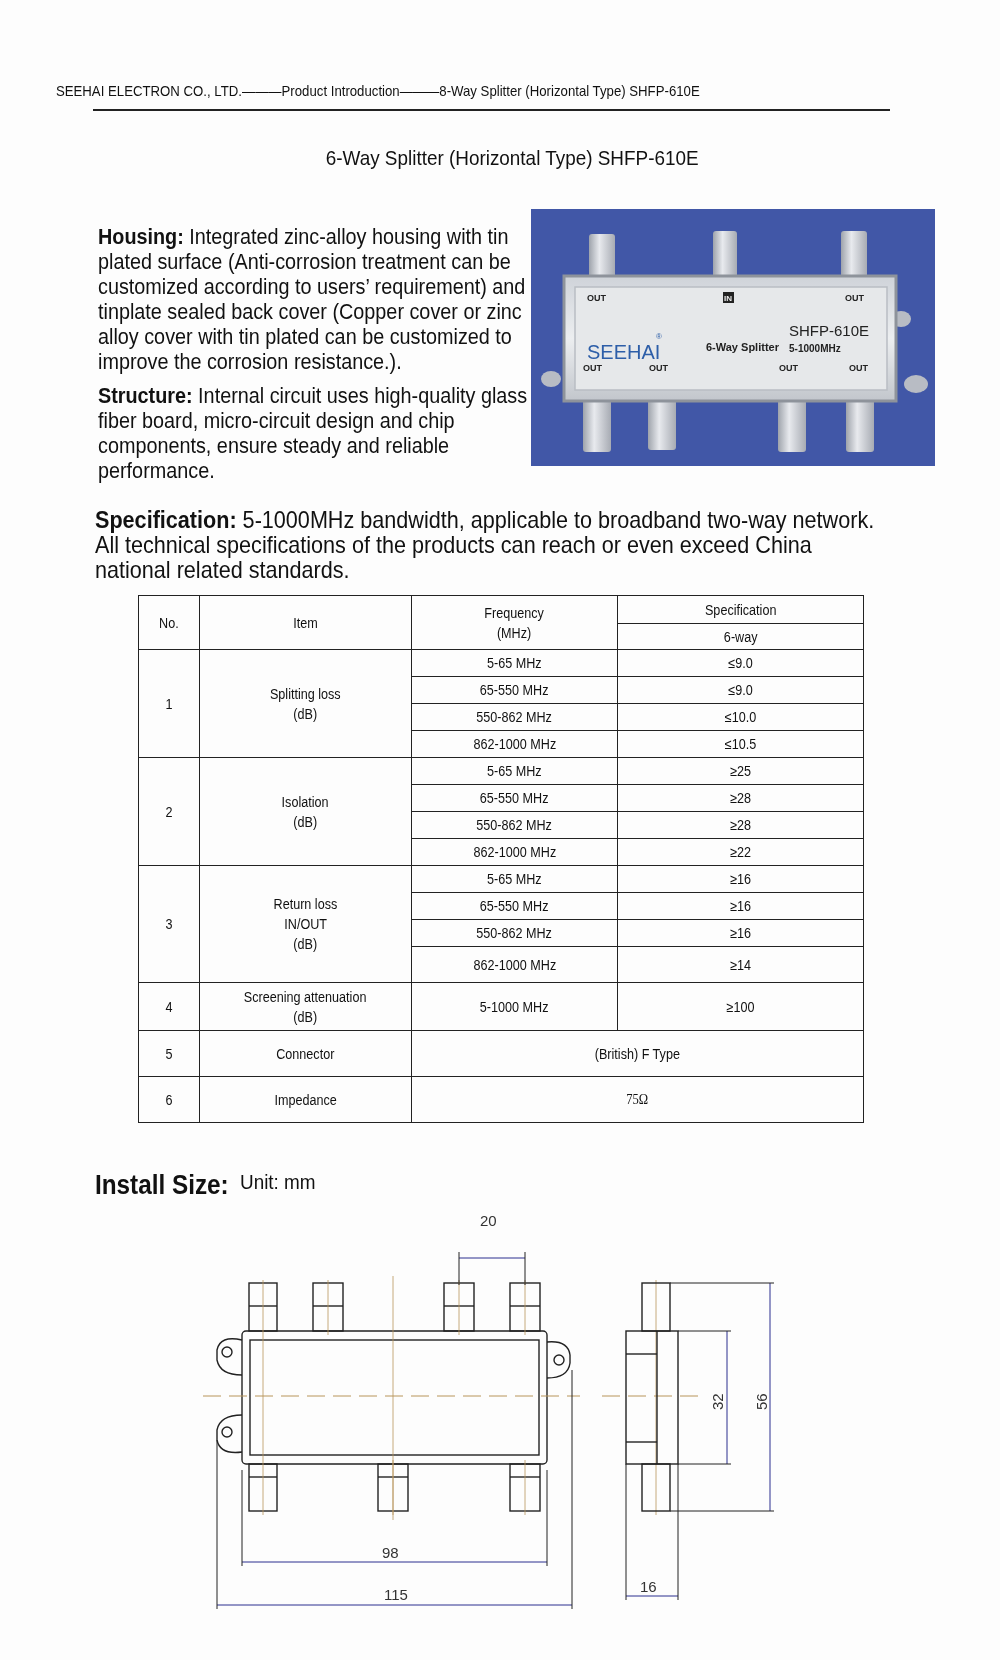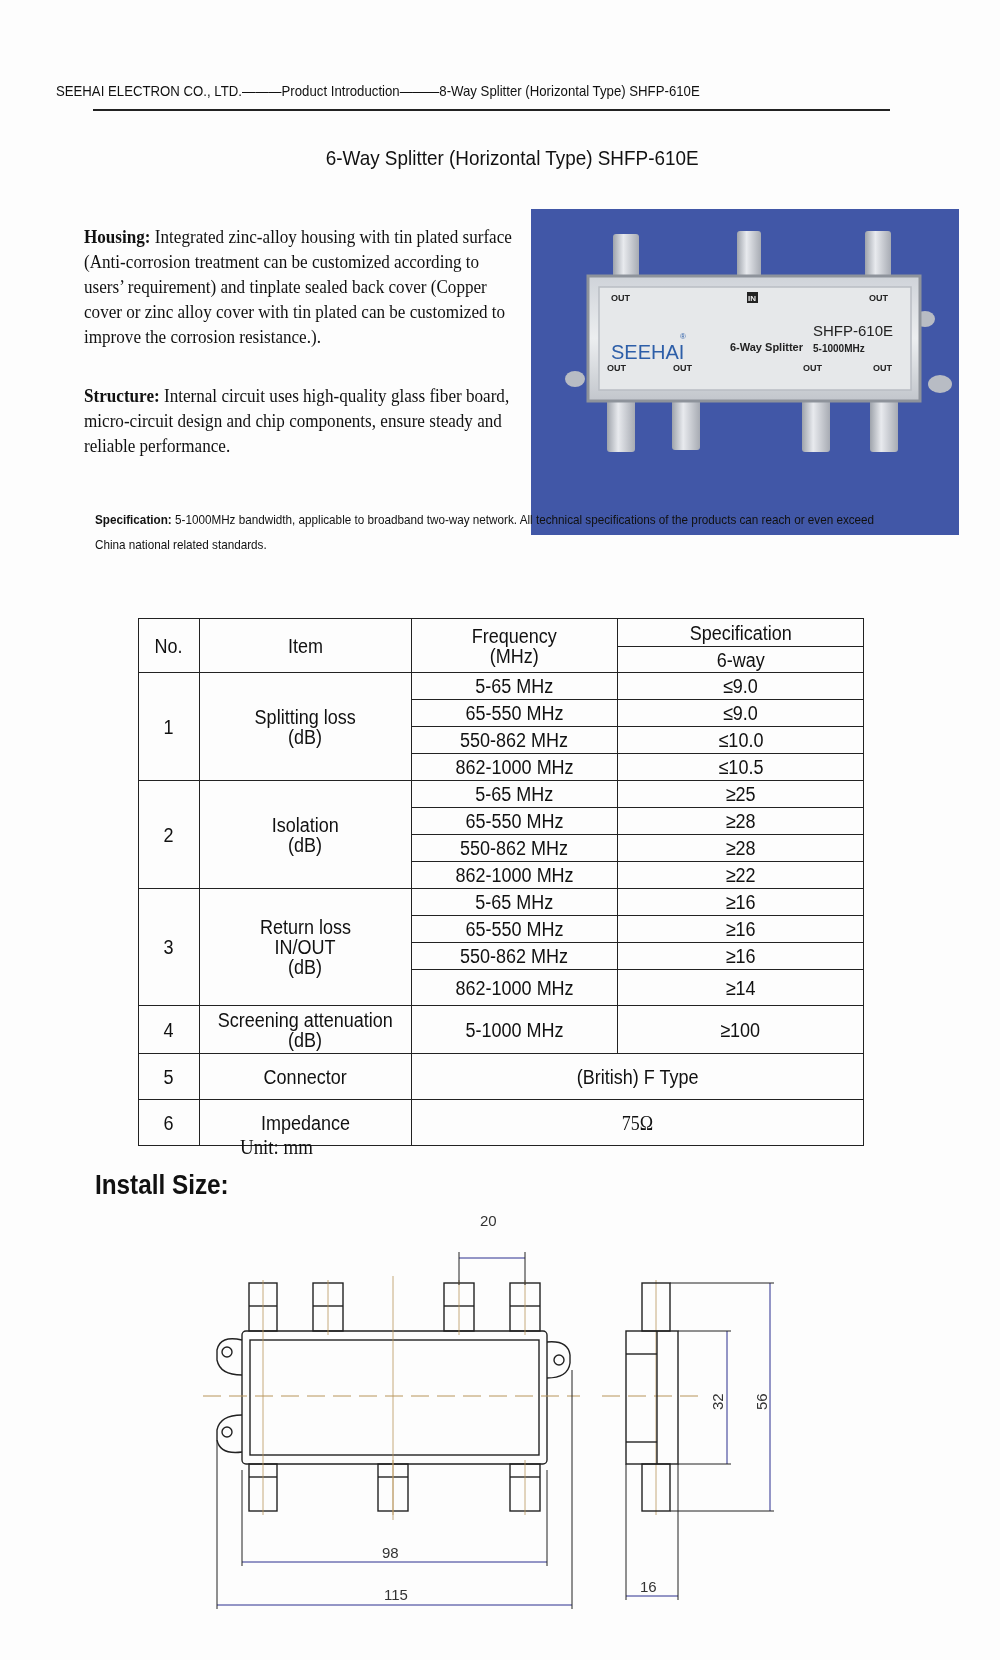"Housing: Integrated zinc-alloy housing" .para { font-family: Liberation Serif, serif -> none; font-size: 19px -> 22px; left: 84px -> 98px }
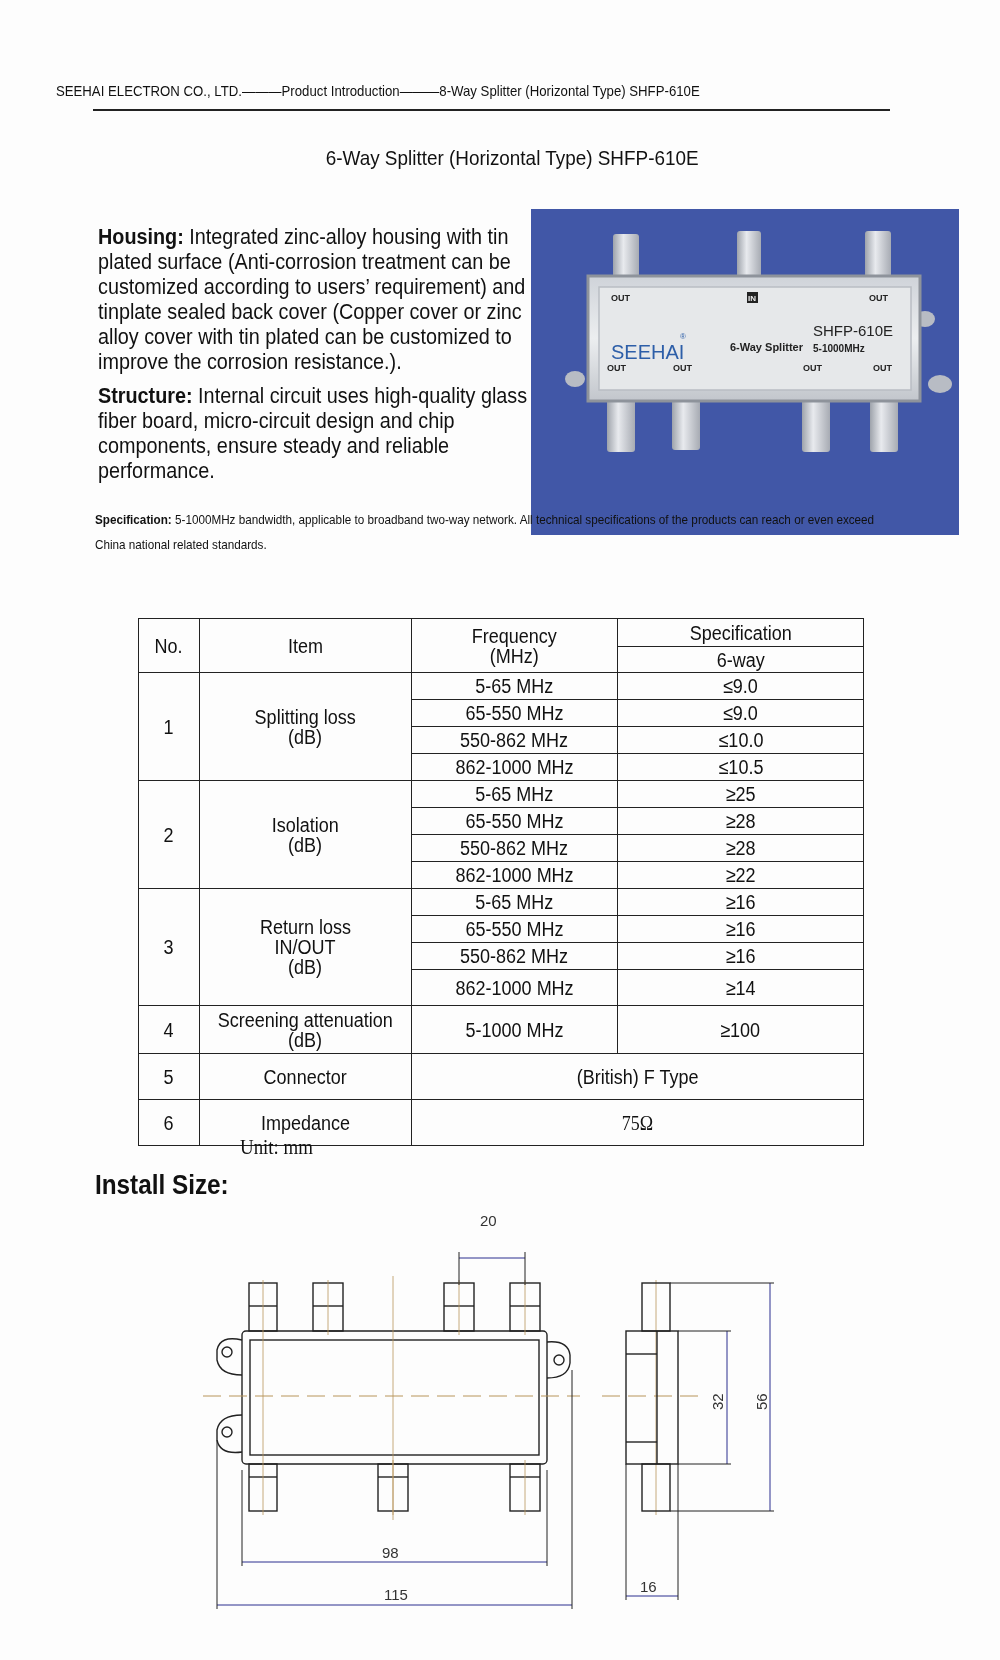"OUT" #photo { height: 326px -> 257px; padding-left: 24px -> none }
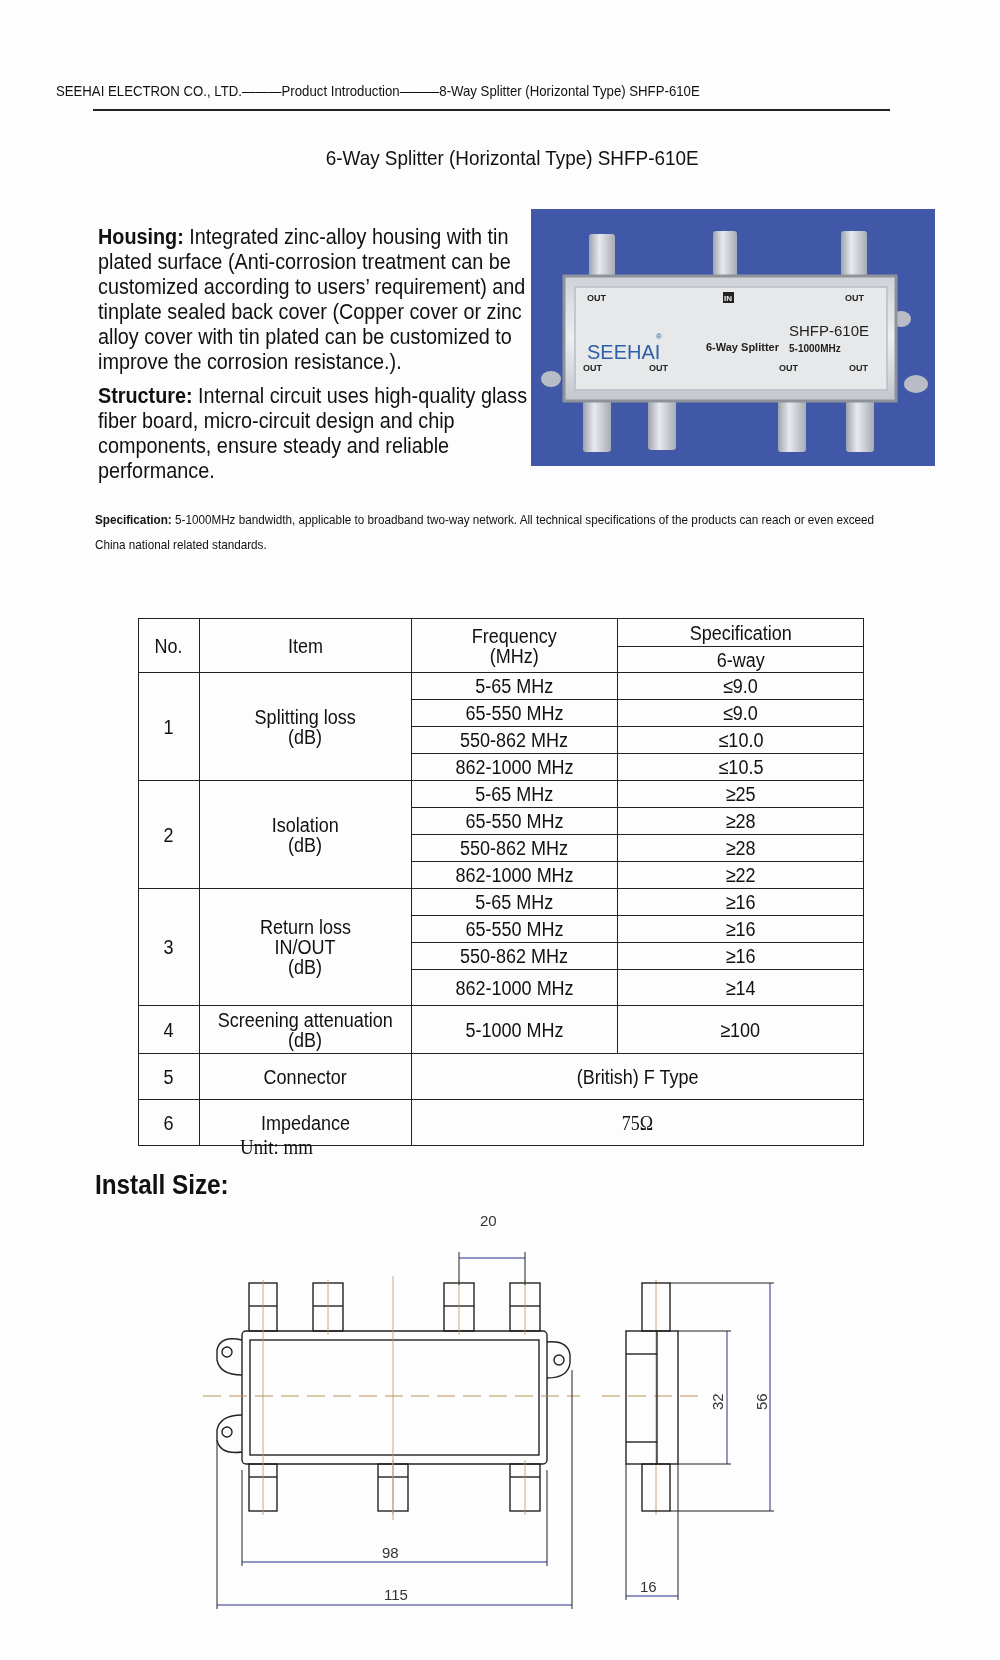"Specification: 5-1000MHz bandwidth," #spec { font-size: 13px -> 24px }
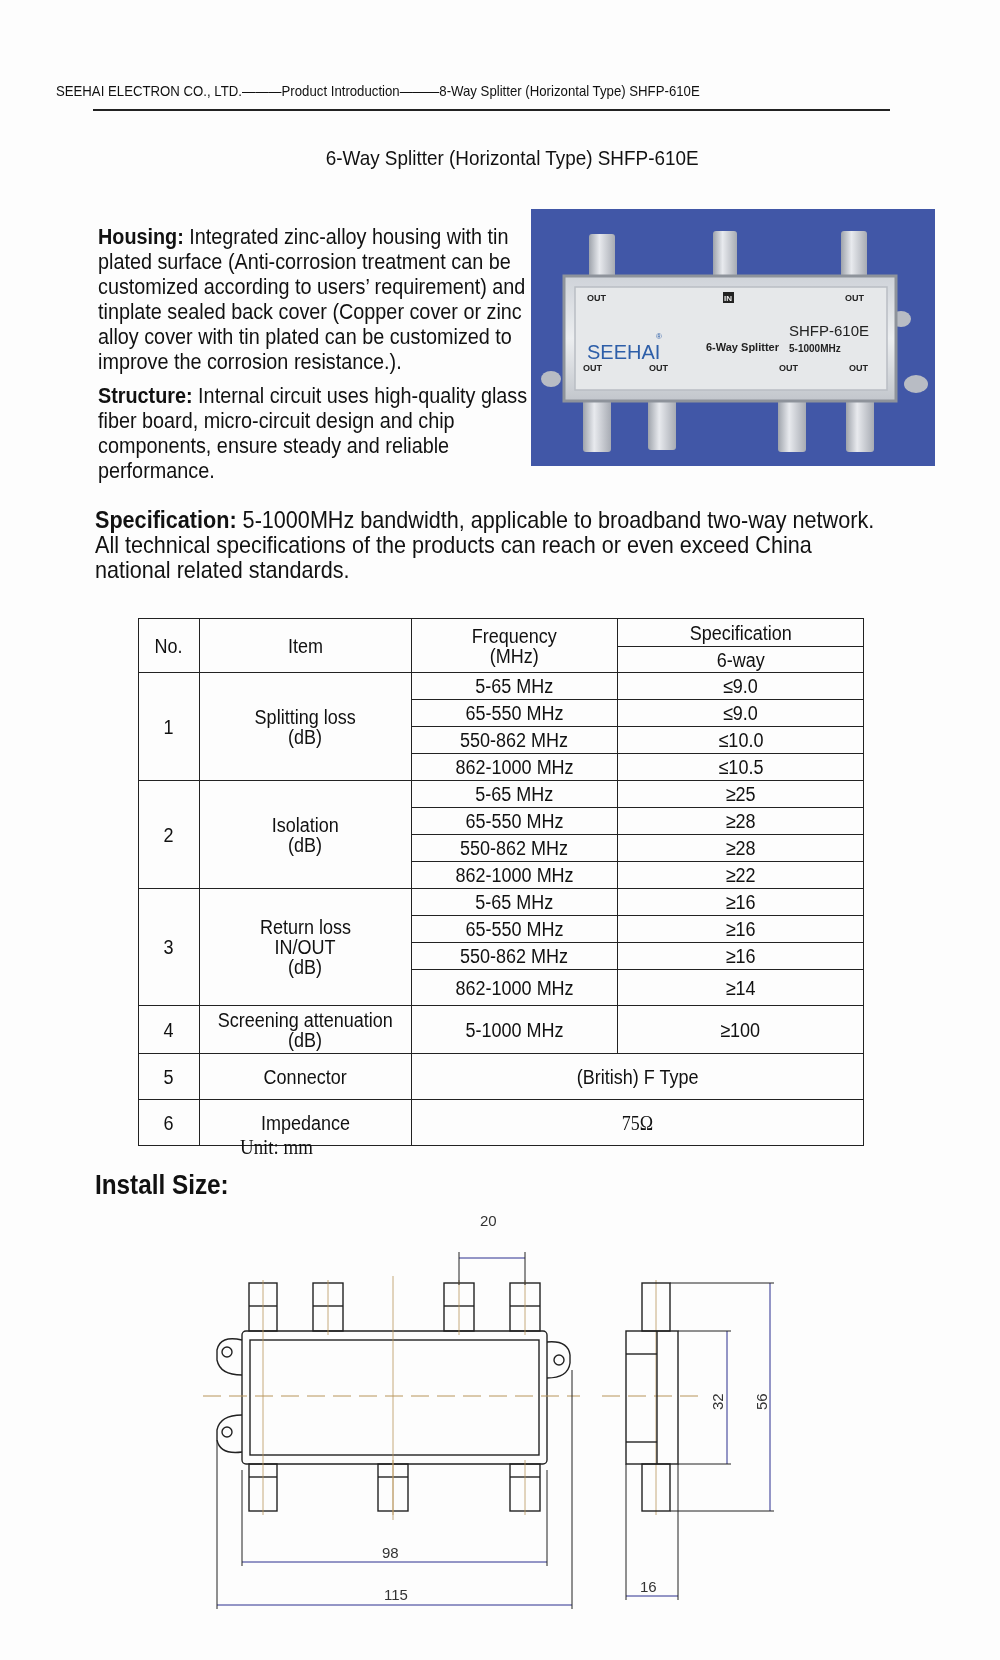"No." table#spectable { font-size: 20px -> 14px; margin-top: 23px -> none }
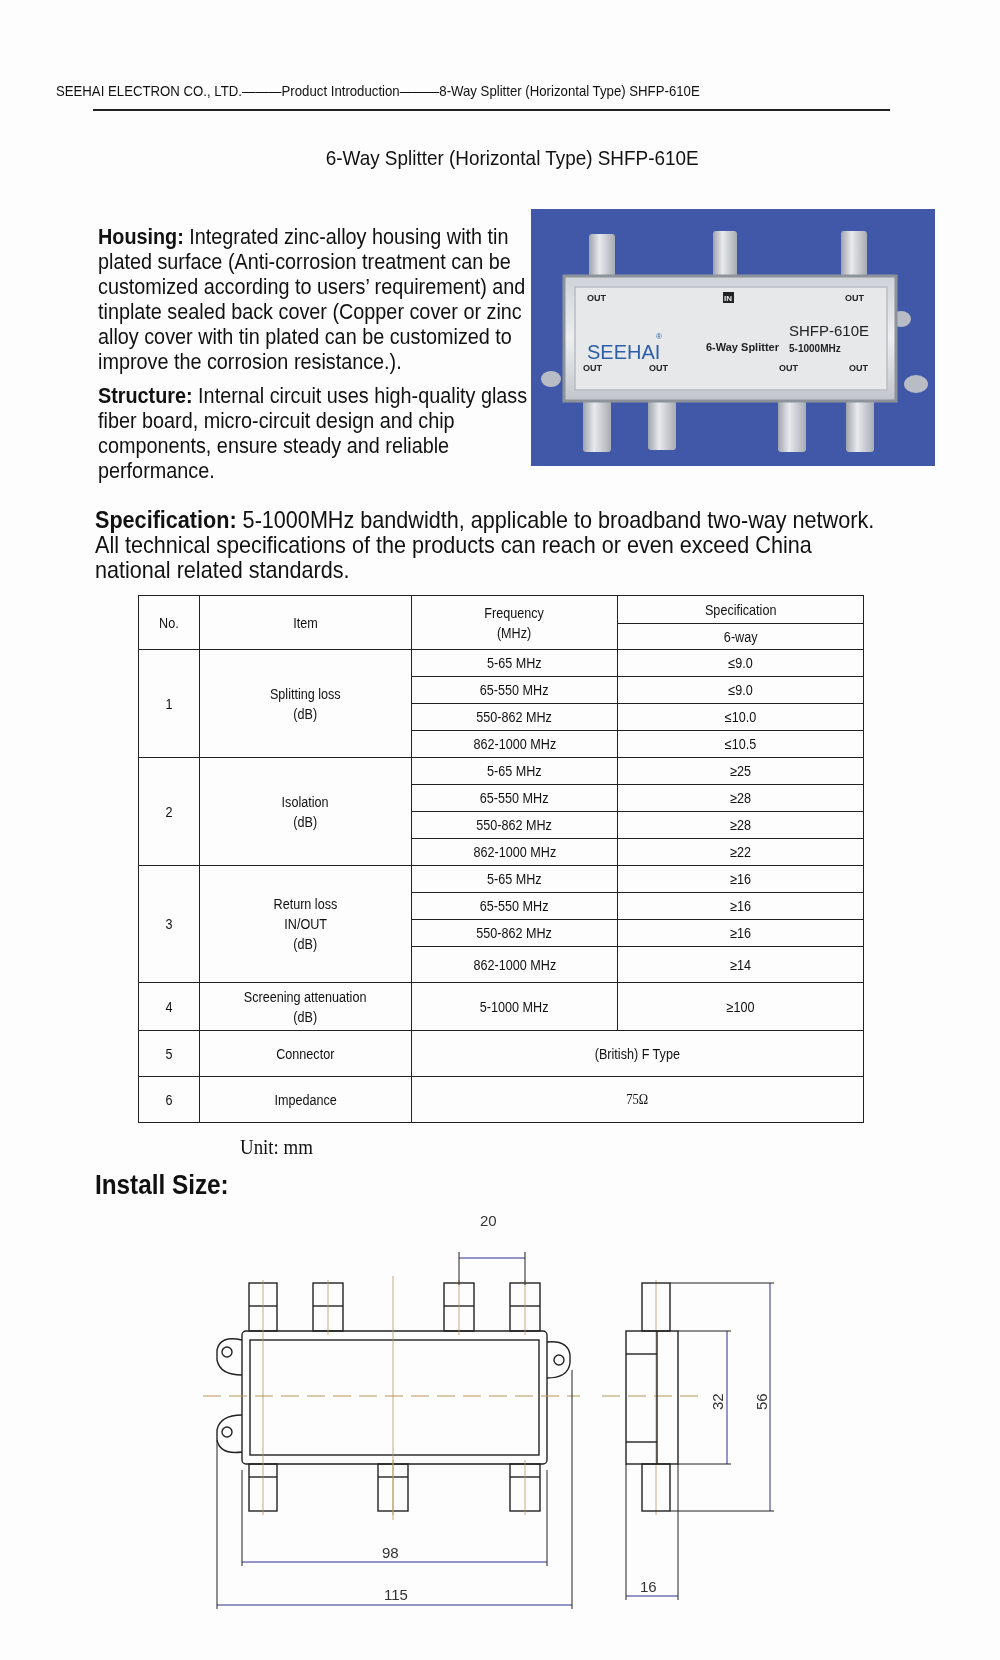"Unit: mm" #unit { font-family: Liberation Serif, serif -> none; top: 1135px -> 1170px }
